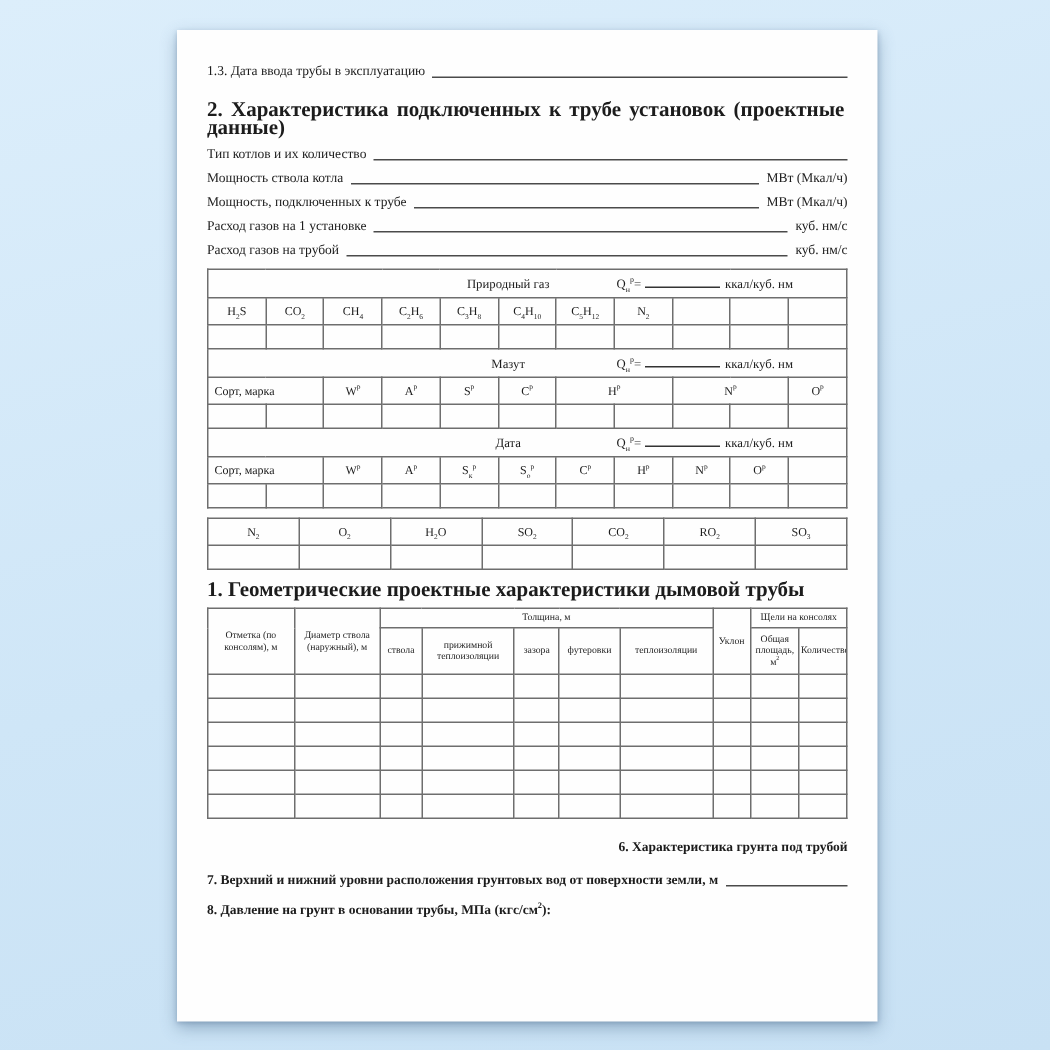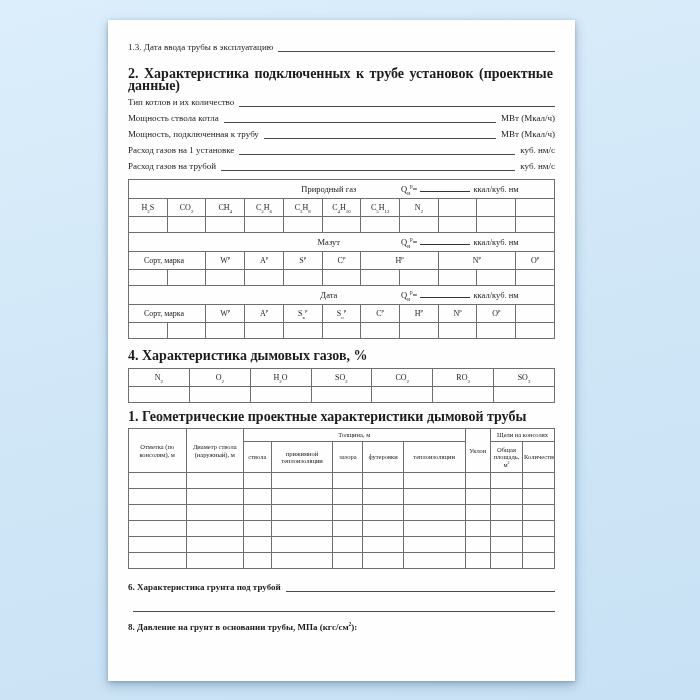"1.3. Дата ввода трубы в" .paper { left: 108px -> 118px }
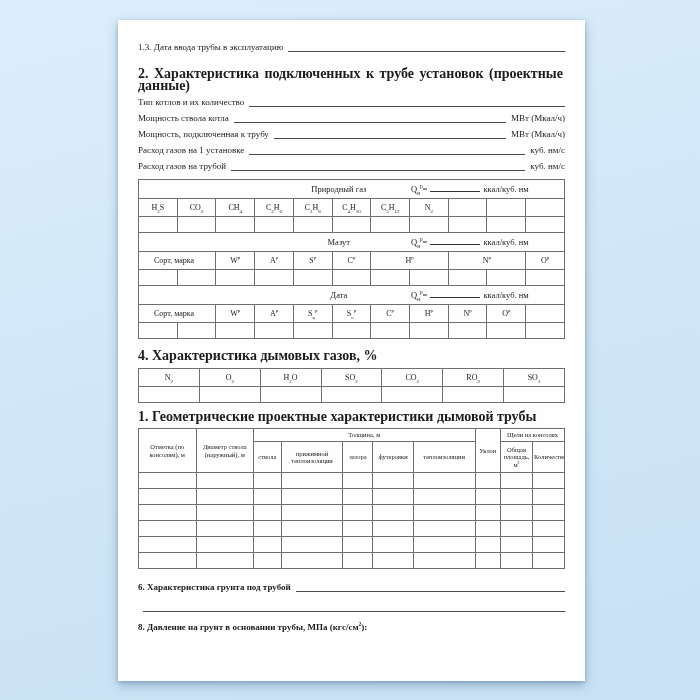"Мощность, подключенная к трубу" span.lbl { text: подключенная к трубу -> подключенных к трубе }
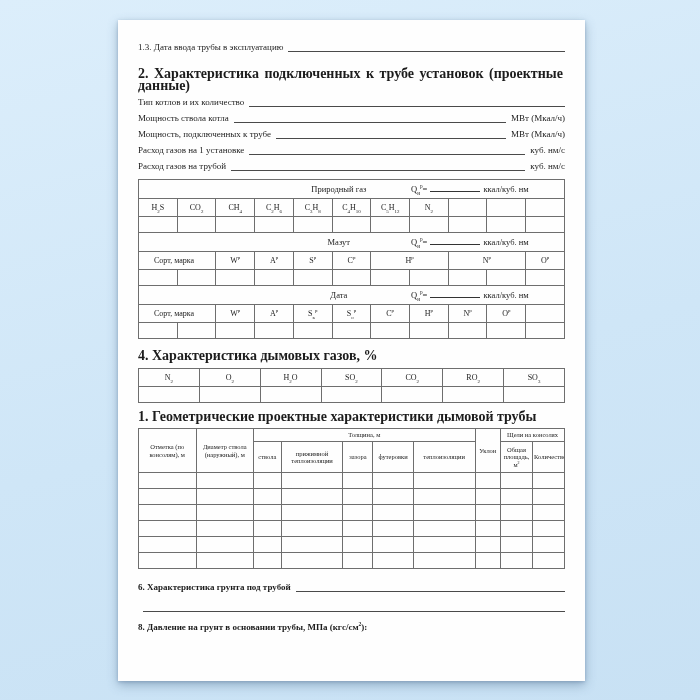"Сорт, марка" .ta-l { padding-left: 15px -> 4px }
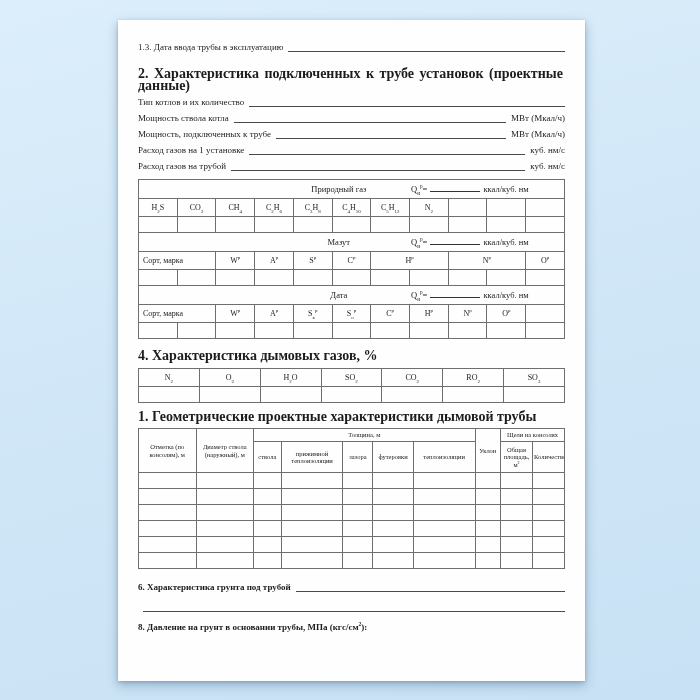"4. Характеристика дымовых газов, %" div.sec-title { html: <div>4. Характеристика дымовых газов, %</div> -> none }
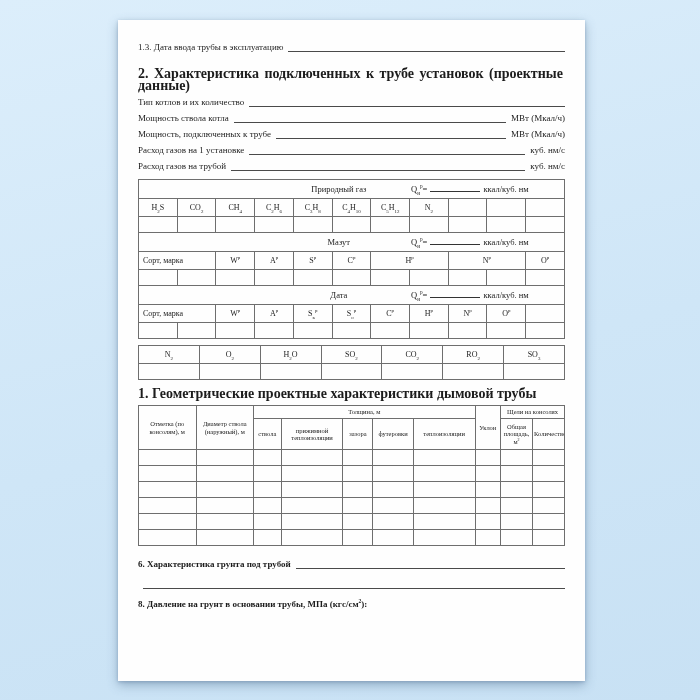"6. Характеристика грунта под трубой" .mt13 { flex-direction: none -> column }
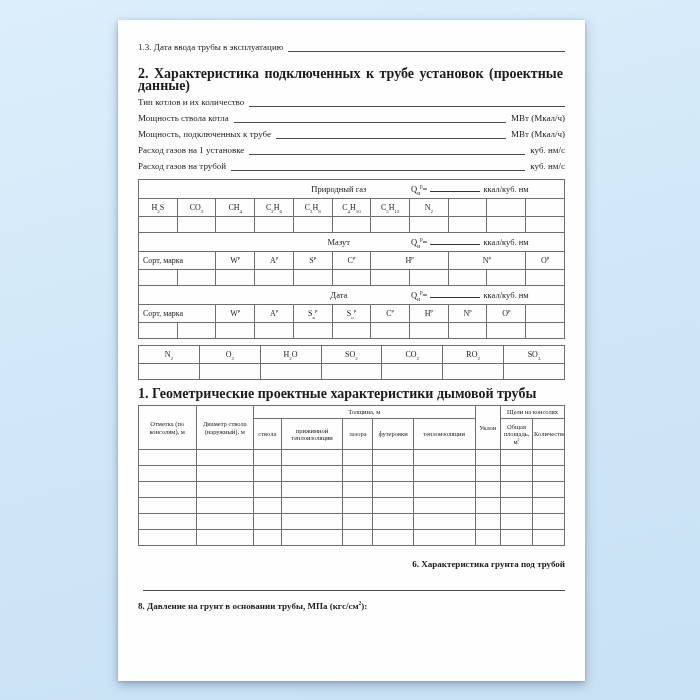"7. Верхний и нижний уровни" span.lbl { html: none -> <span>7. Верхний и нижний уровни расположения грунтовых вод от поверхности земли, м</span> }
